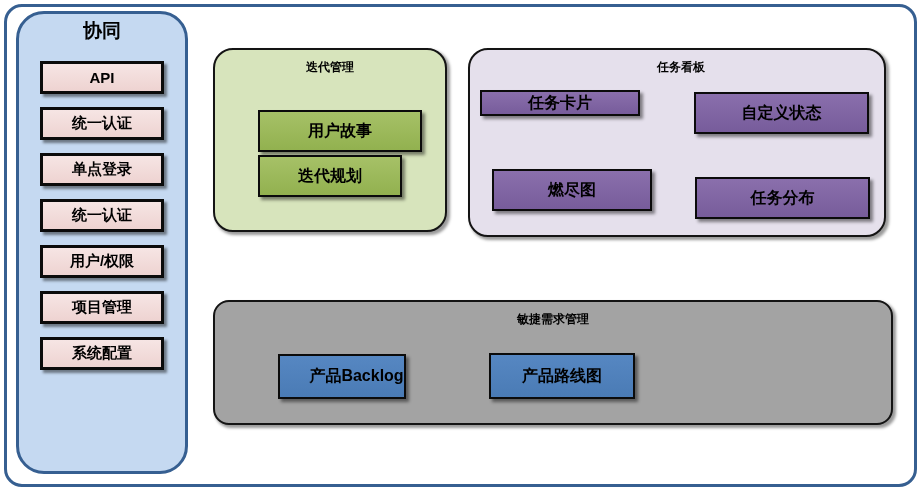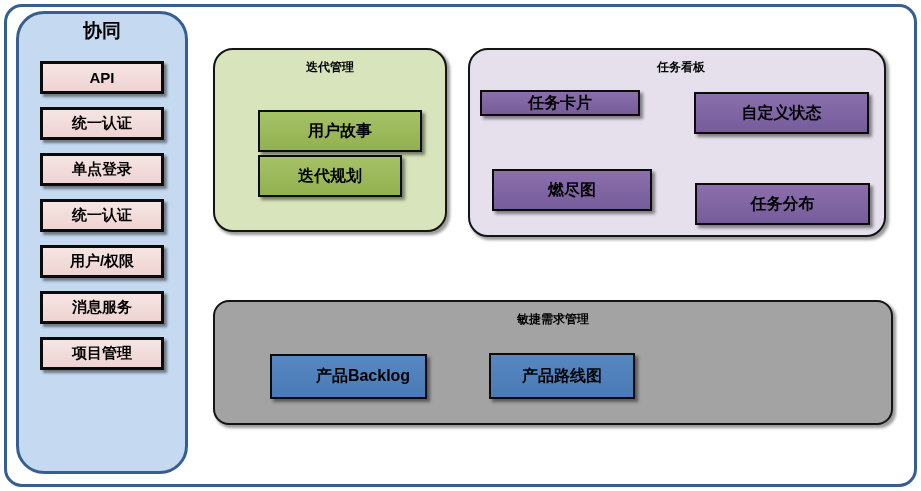"任务分布" .tb-3 { top: 133px -> 127px }
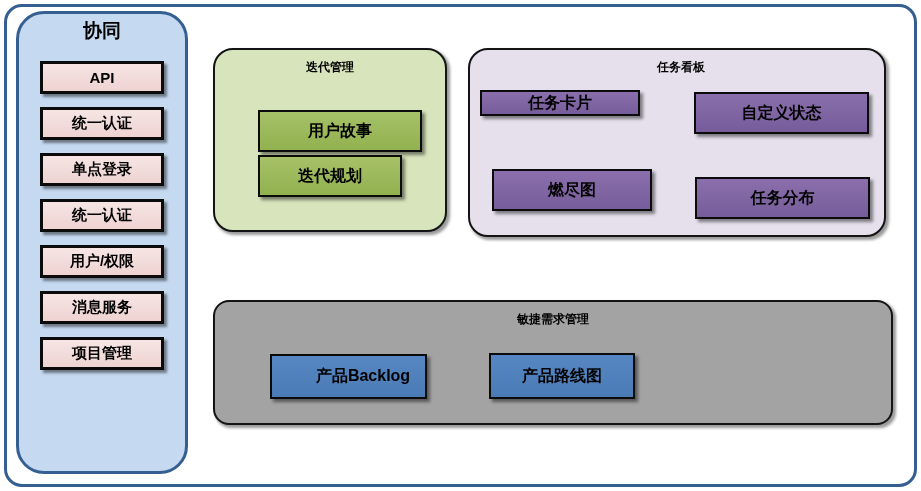"消息服务" div.pink-box { html: <div>消息服务</div> -> none }
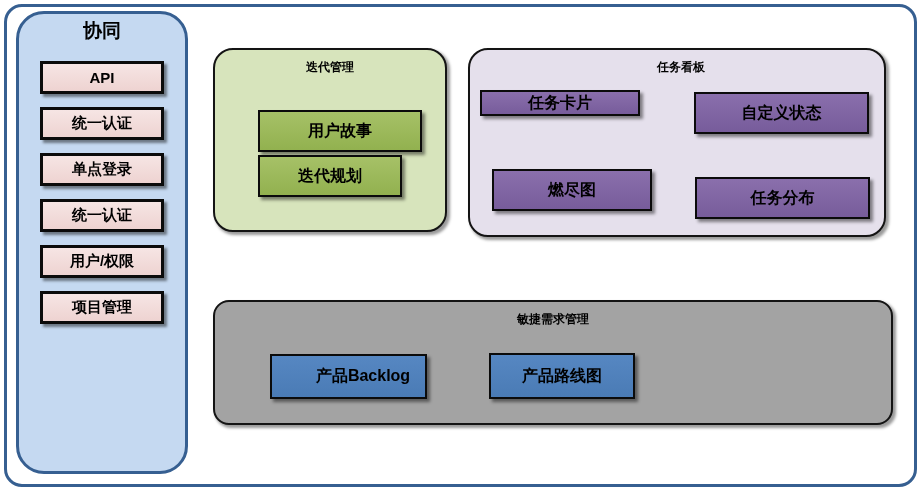"系统配置" div.pink-box { html: none -> <div>系统配置</div> }
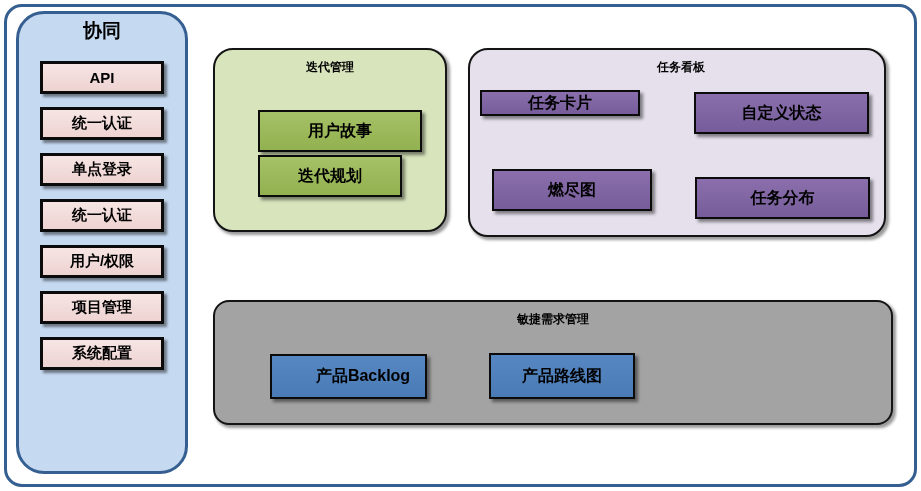"产品Backlog" .rq-0 { left: 55px -> 63px; width: 157px -> 128px }
